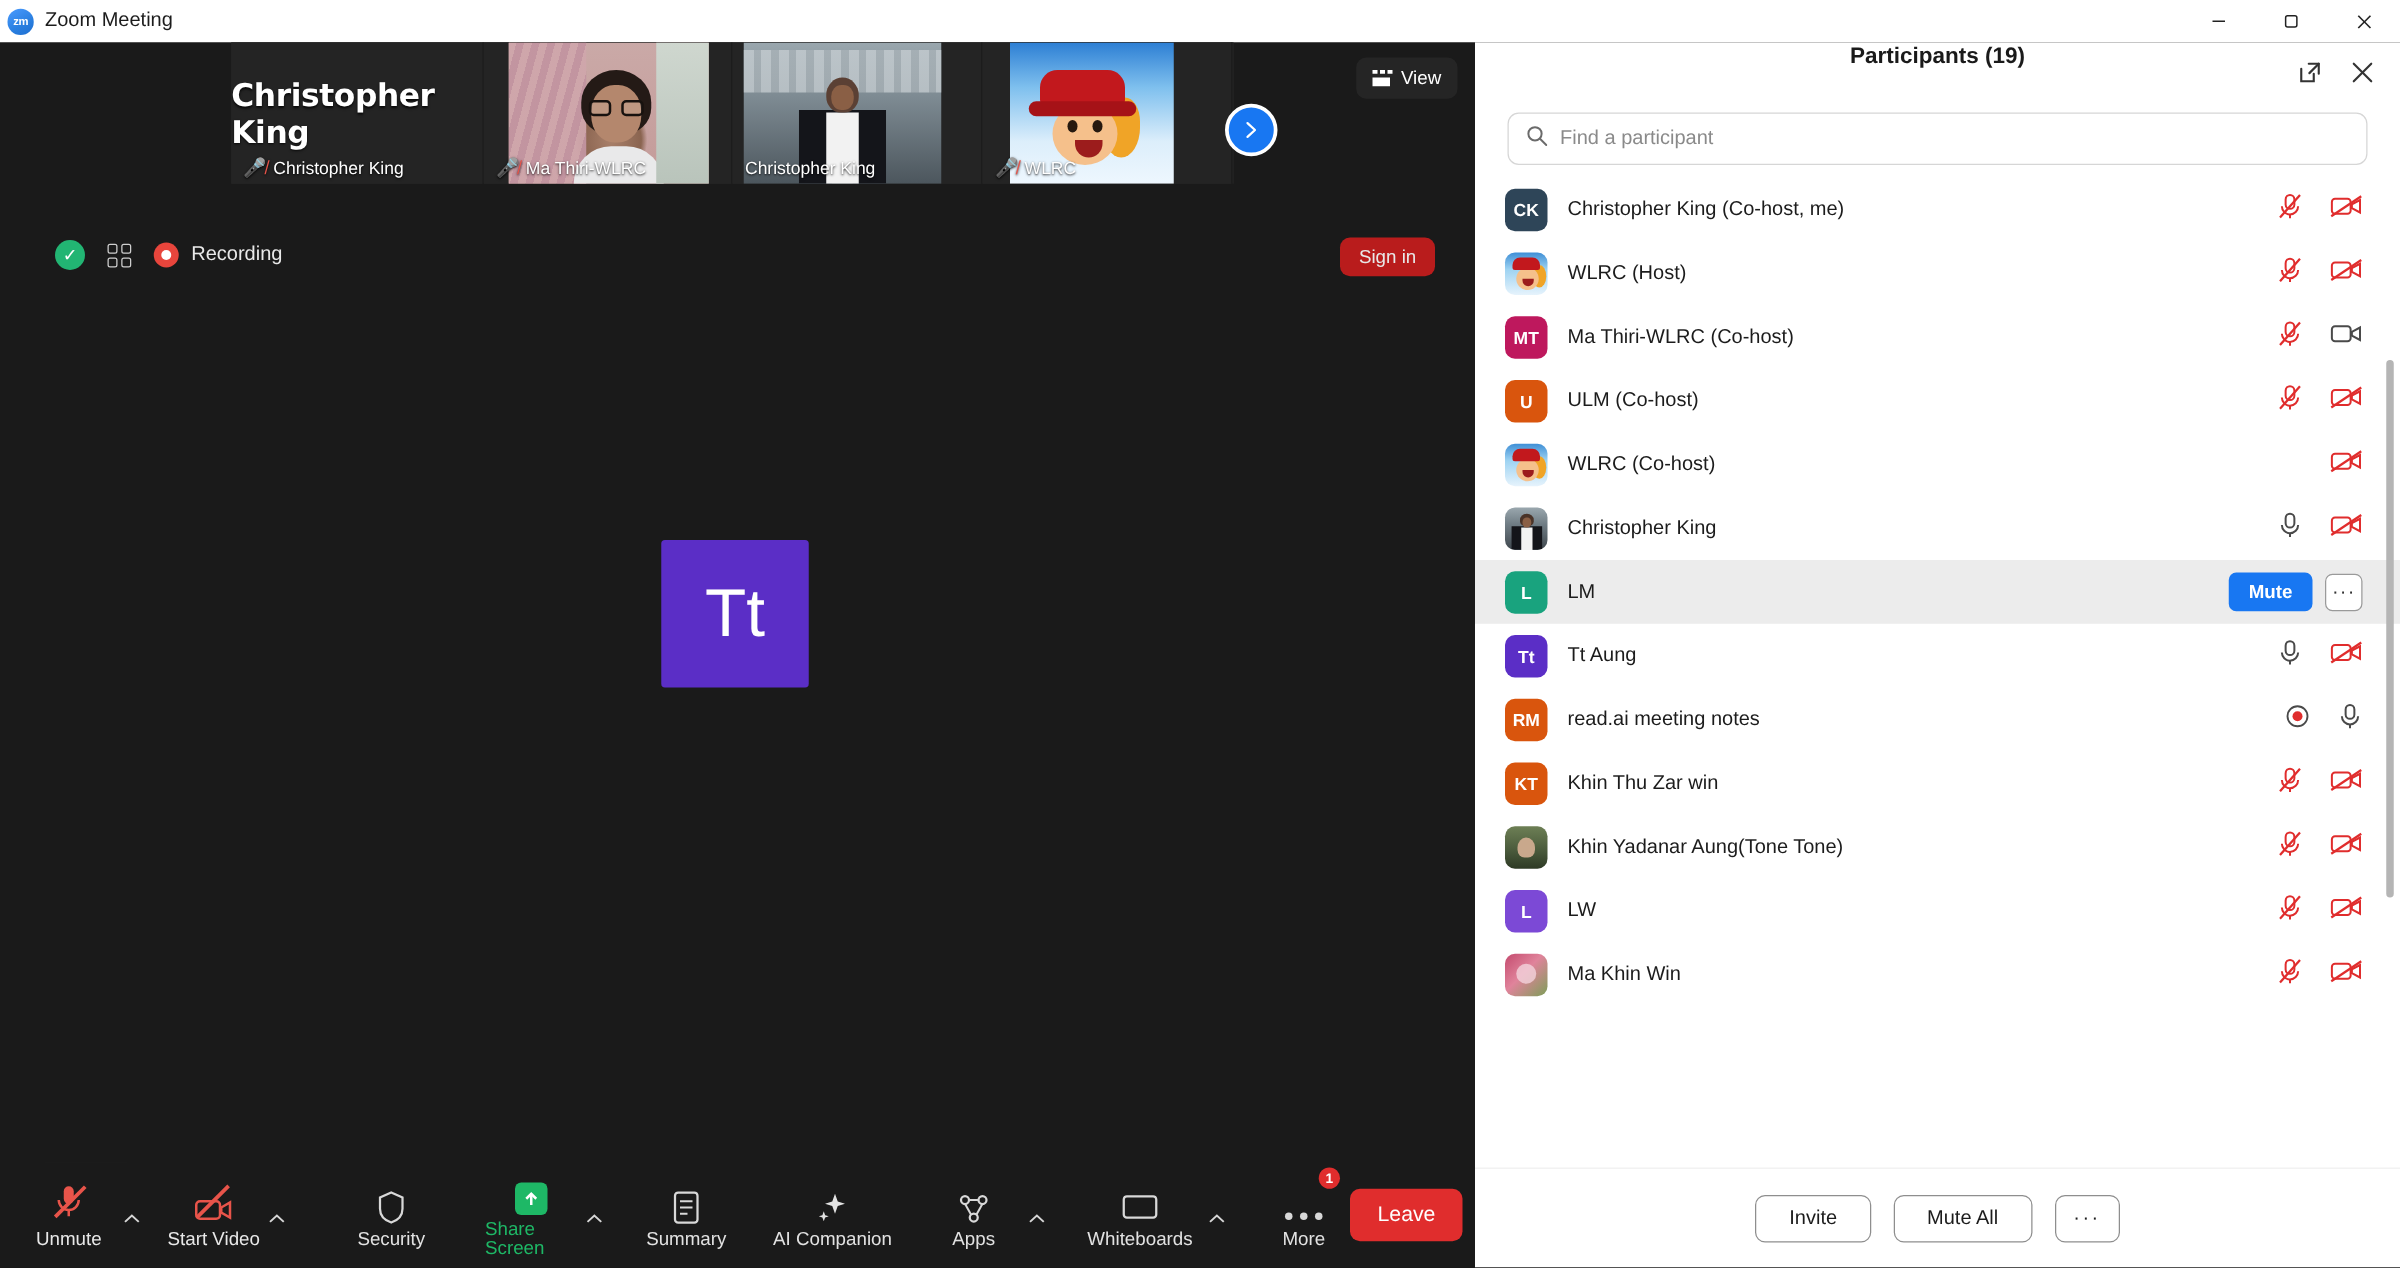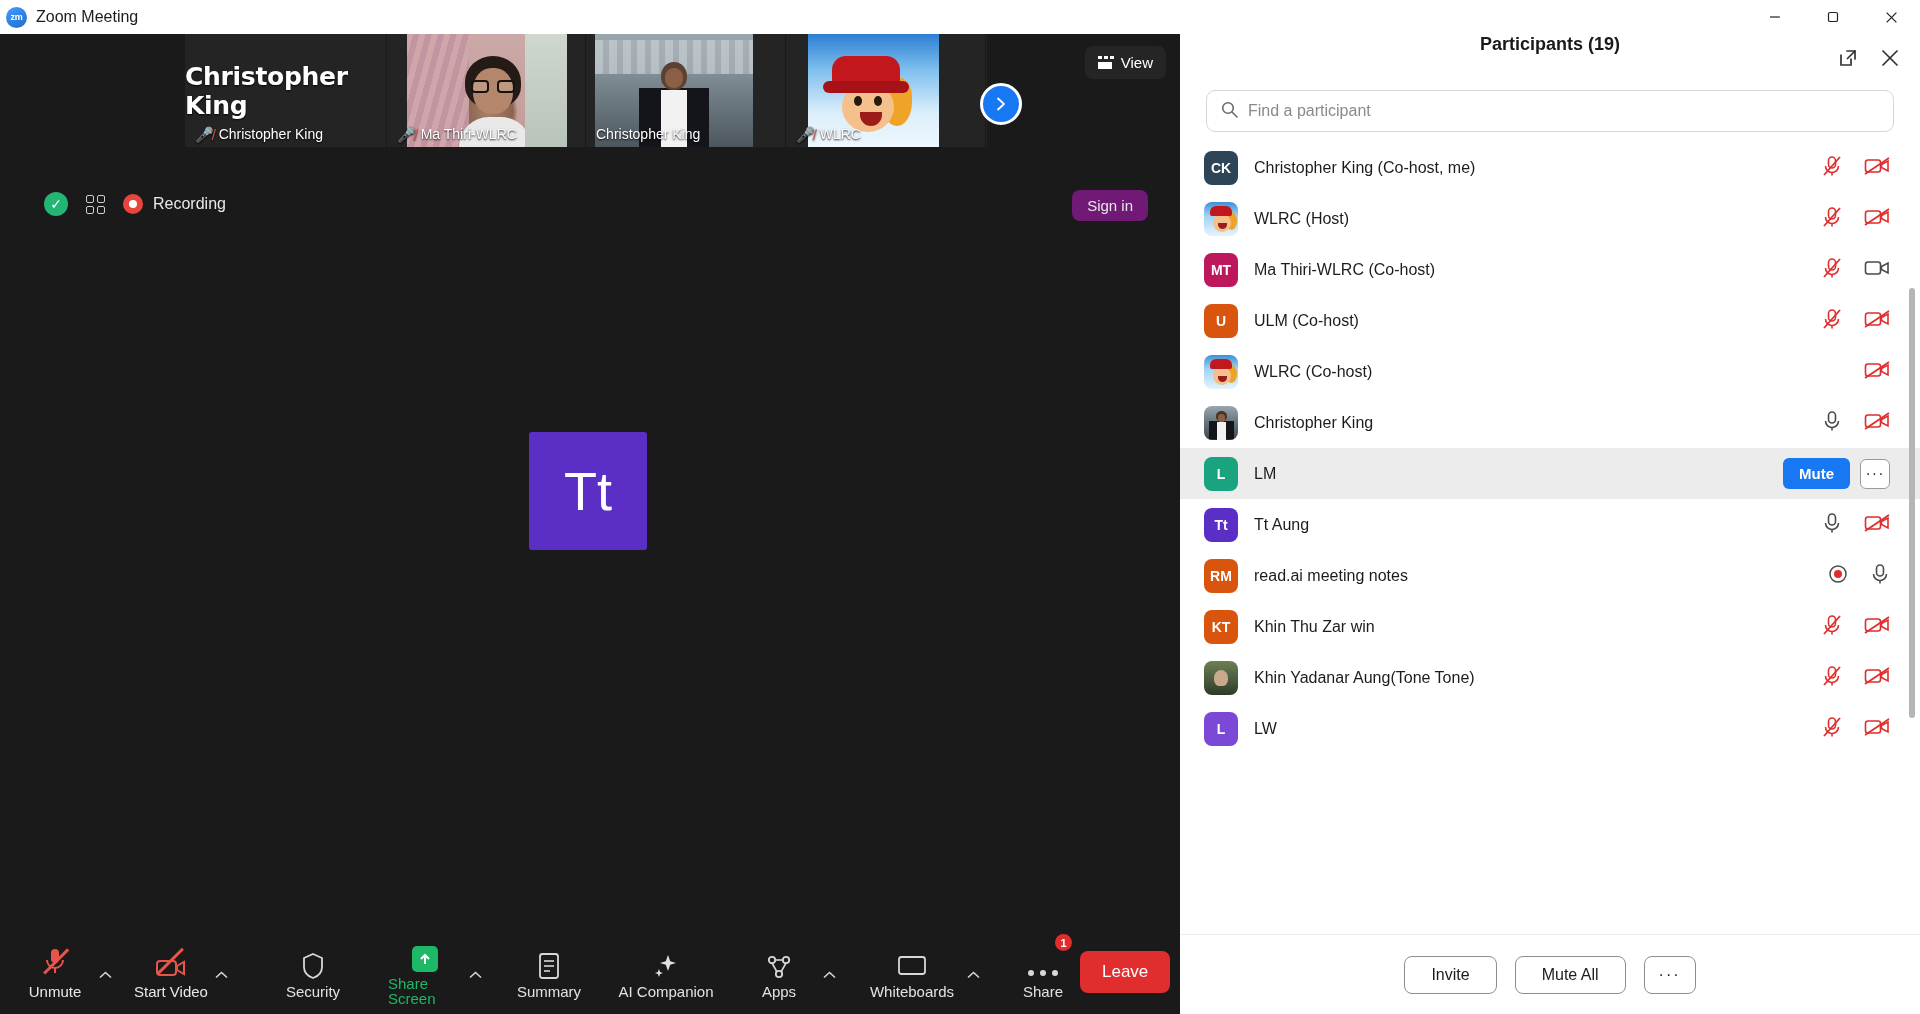"Sign in" .signin-btn { background: #701a75 -> #b91c1c }
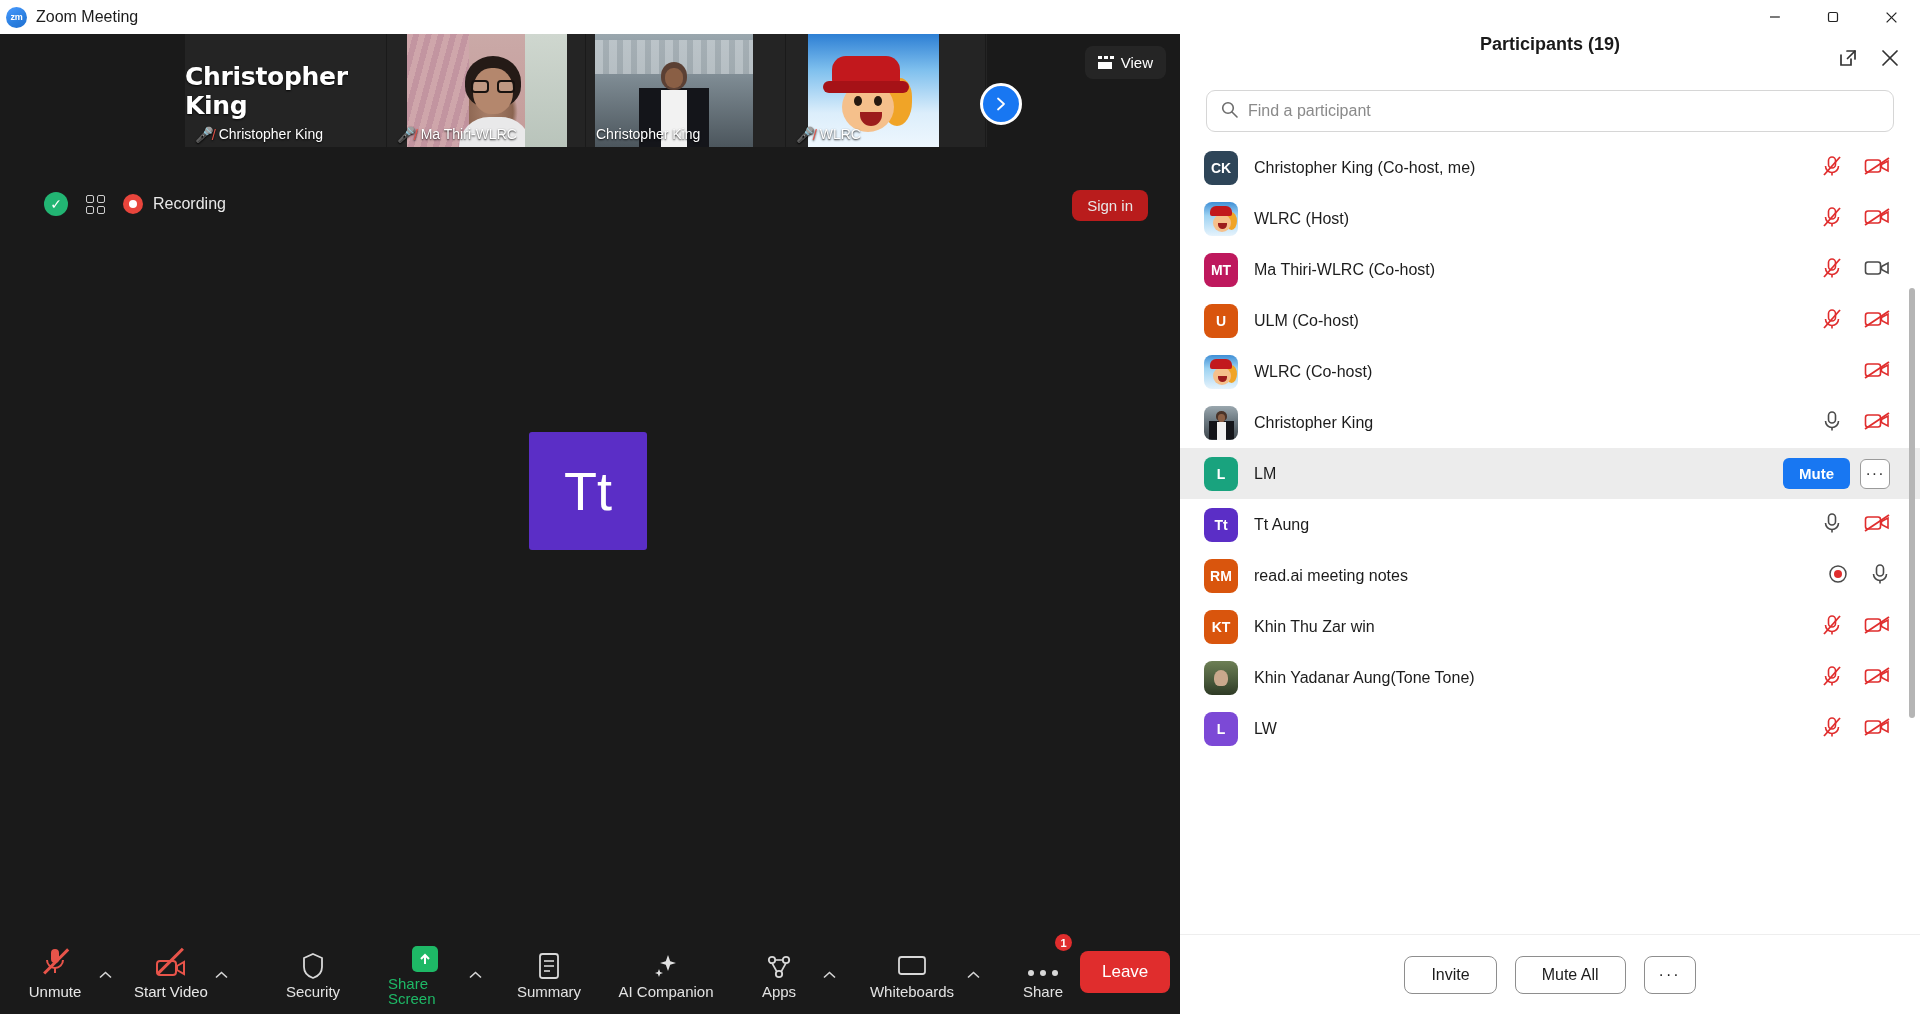"Ma Khin Win" div.prow { html: none -> <div> <div></div> <div>Ma Khin Win</div> <div> <span><svg> <rect></rect> <path></path> <line></line> <line></line> </svg></span> <span><svg> <rect></rect> <path></path> <line></line> </svg></span> </div> </div> }
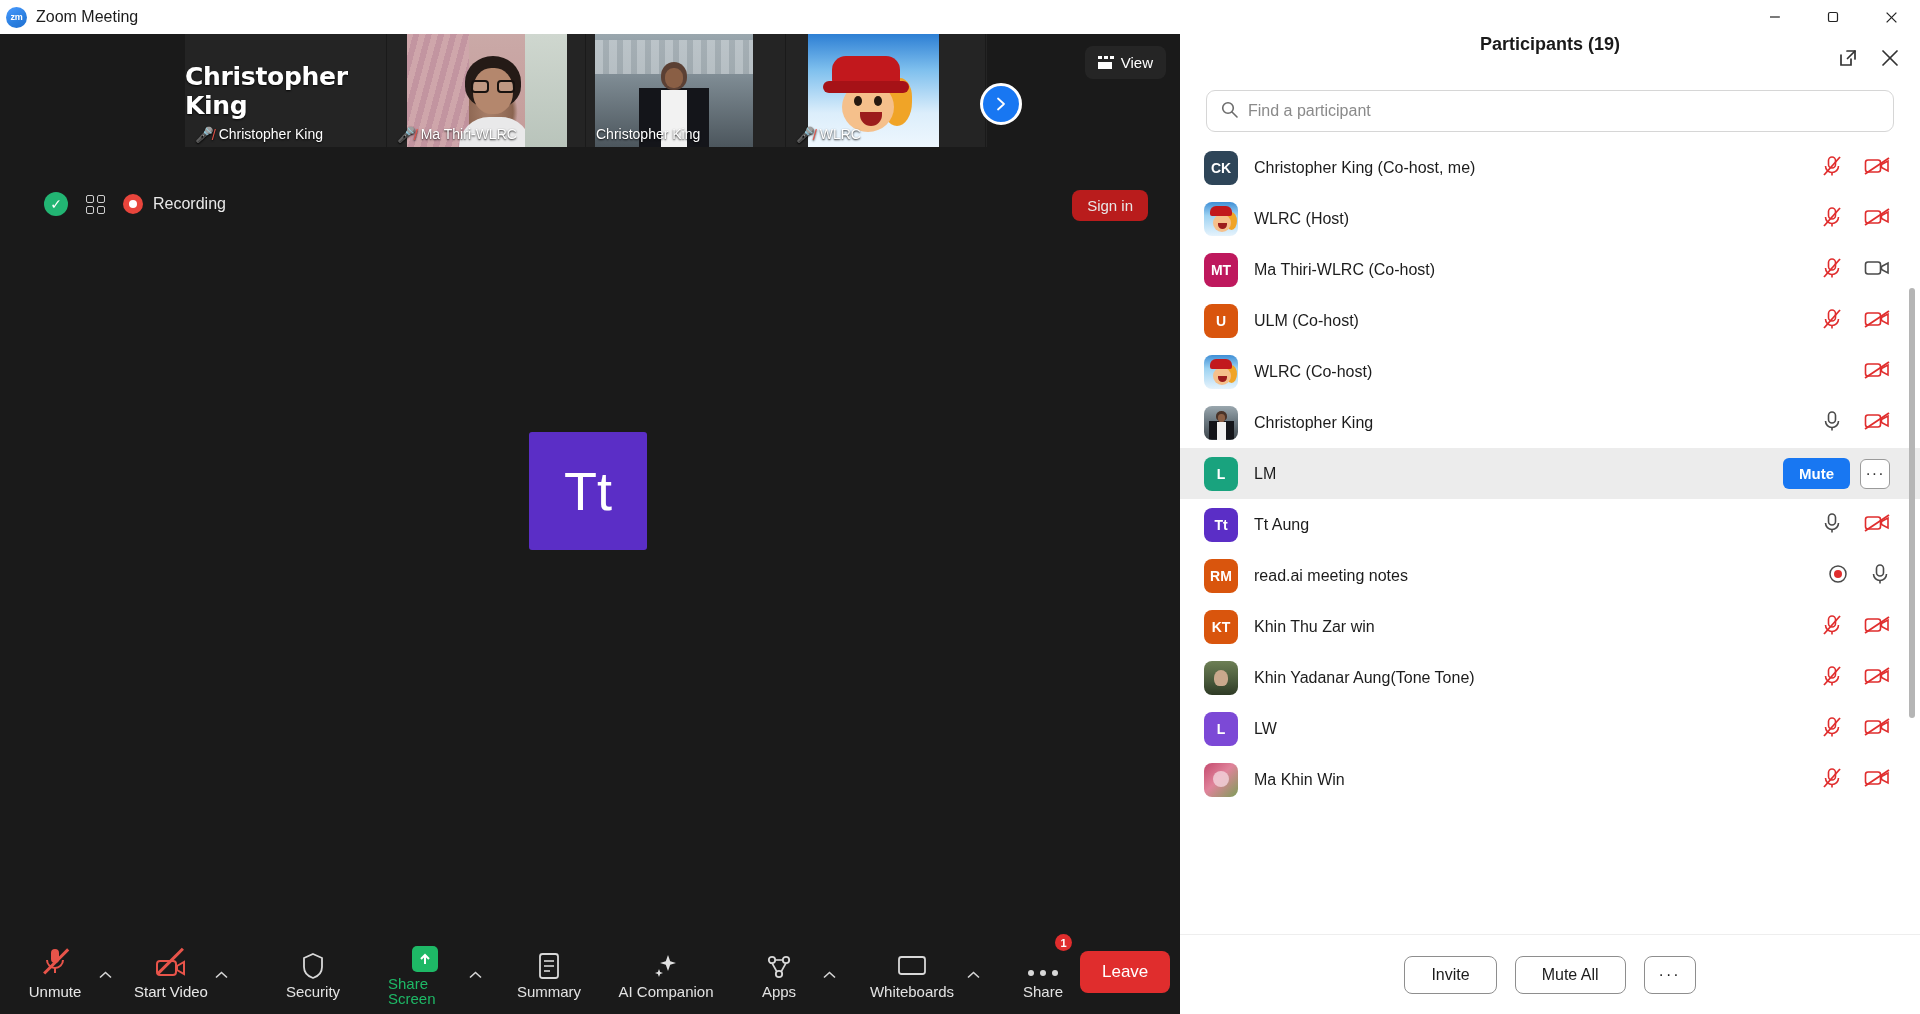"Share" div.tb-label { text: Share -> More }
